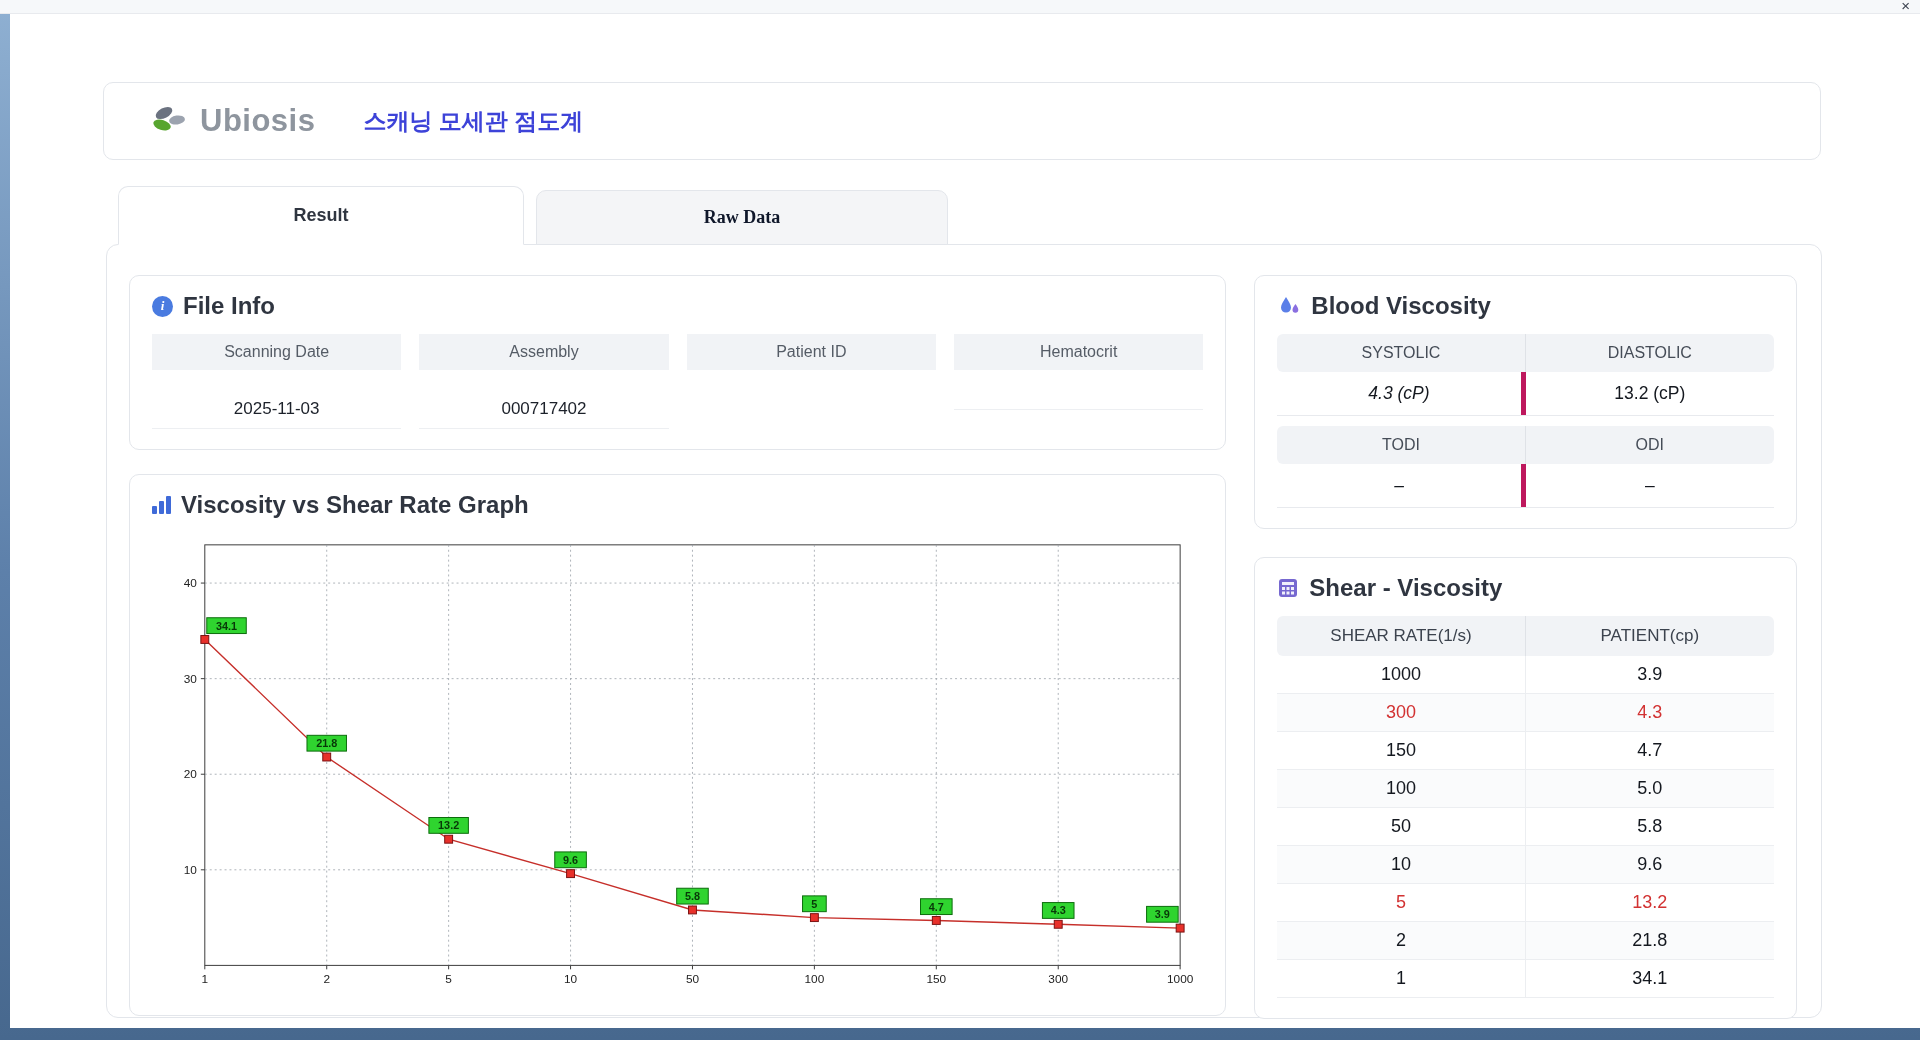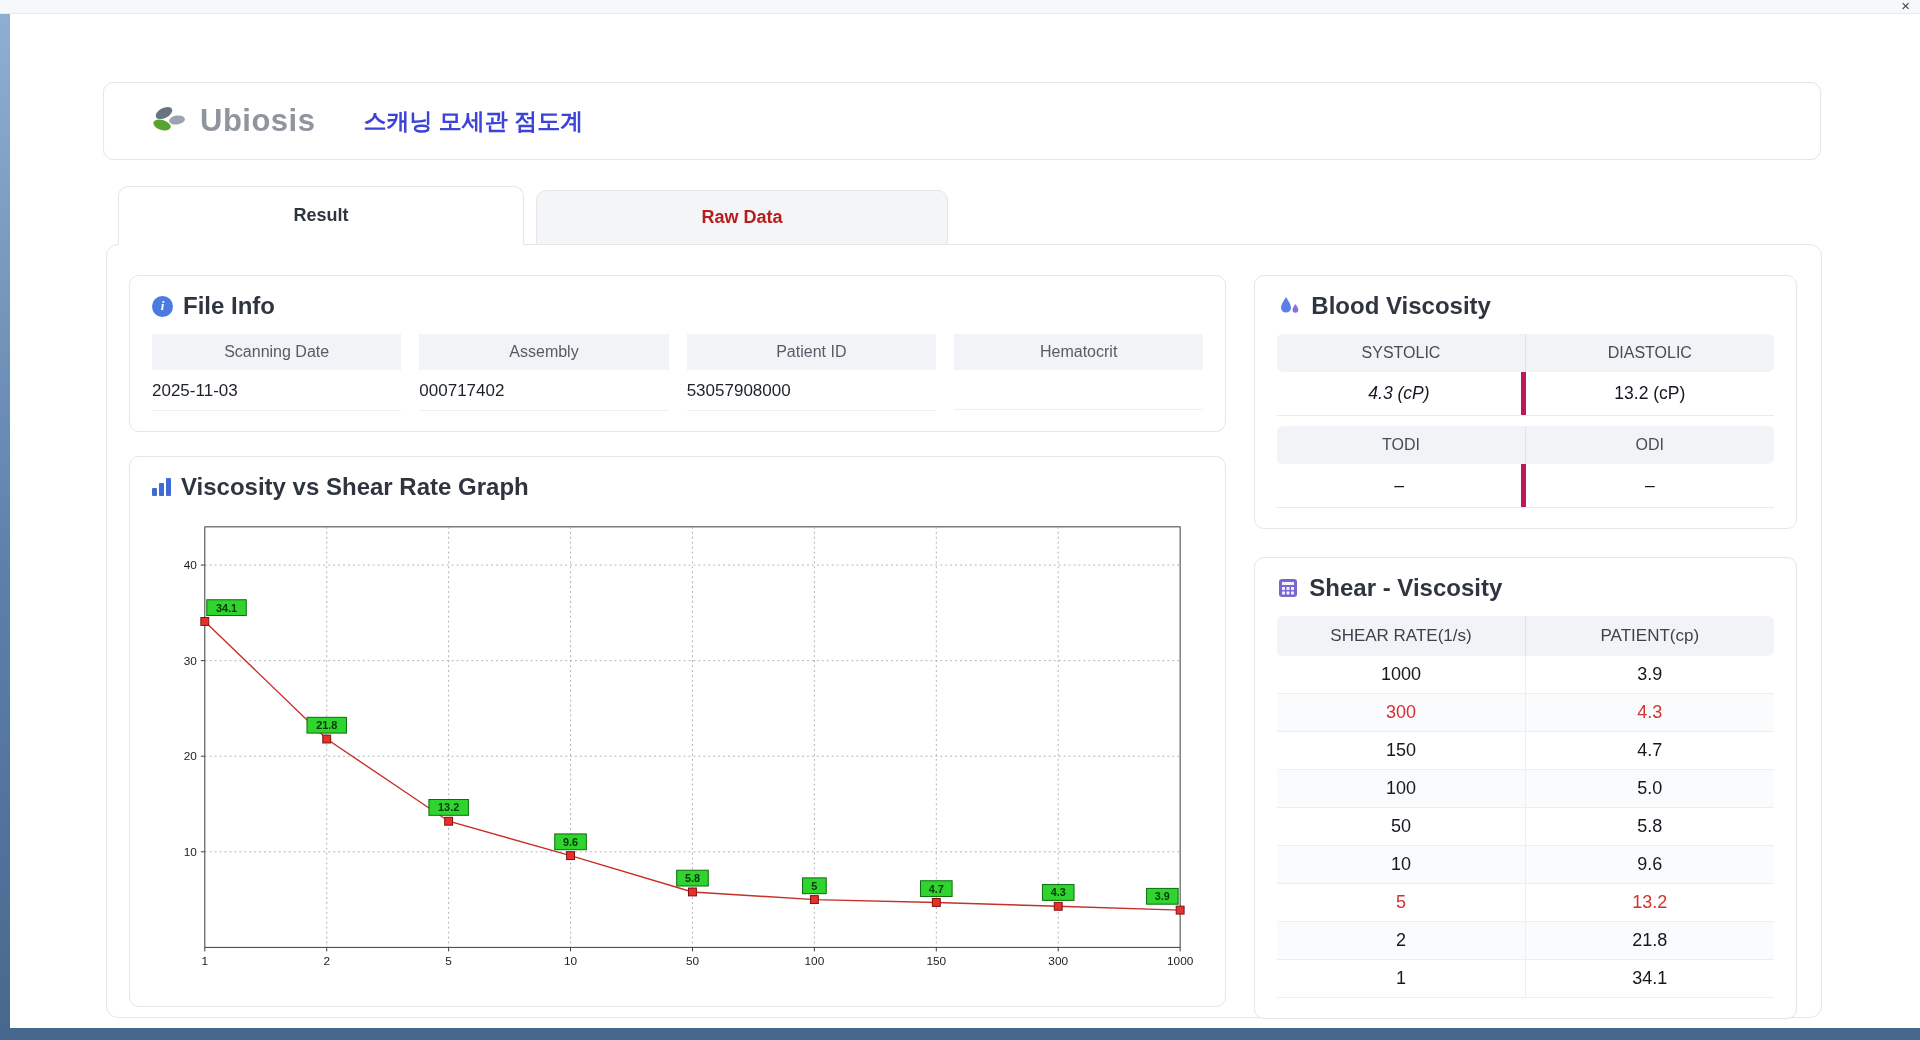"Raw Data" .tab.inactive { color: #b91c1c -> #0f172a; font-family: none -> Liberation Serif, serif }
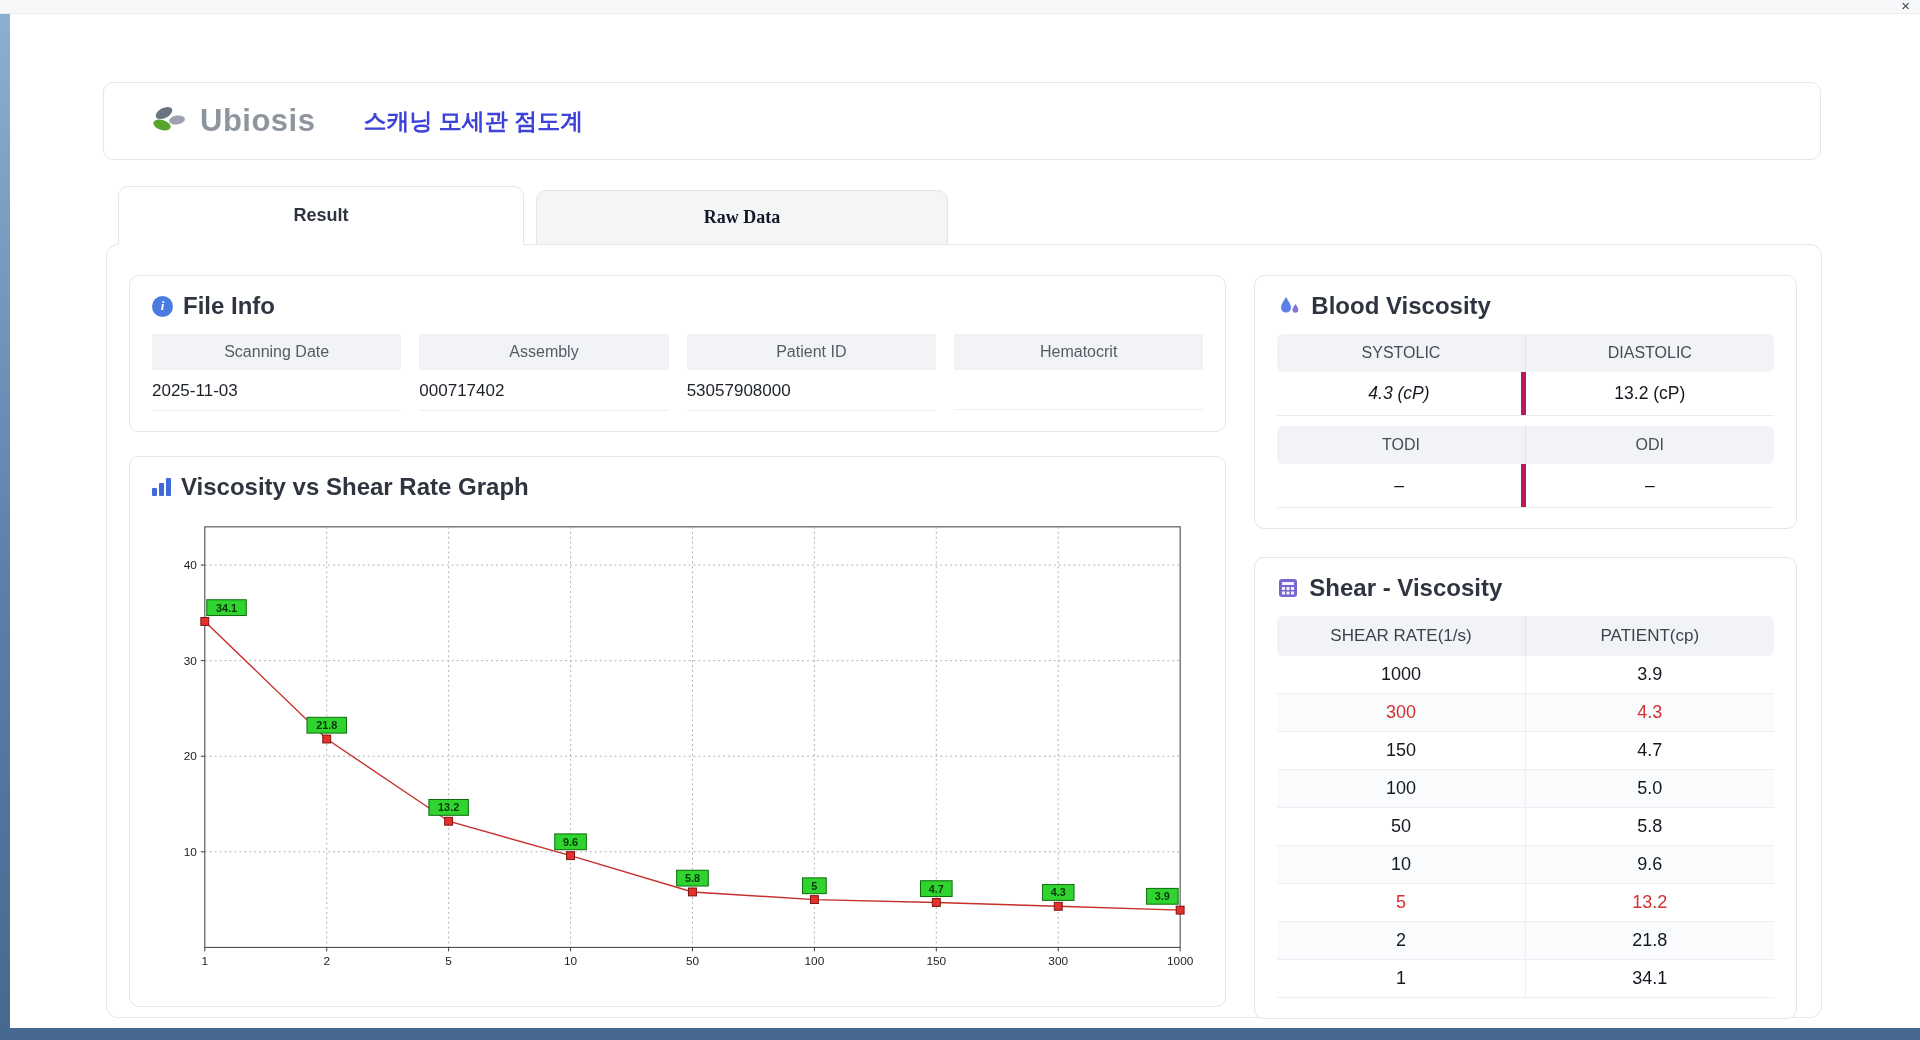"2025-11-03" .fi-value { padding: 11px 0 9px 0 -> 29px 0 9px 0; text-align: none -> center }
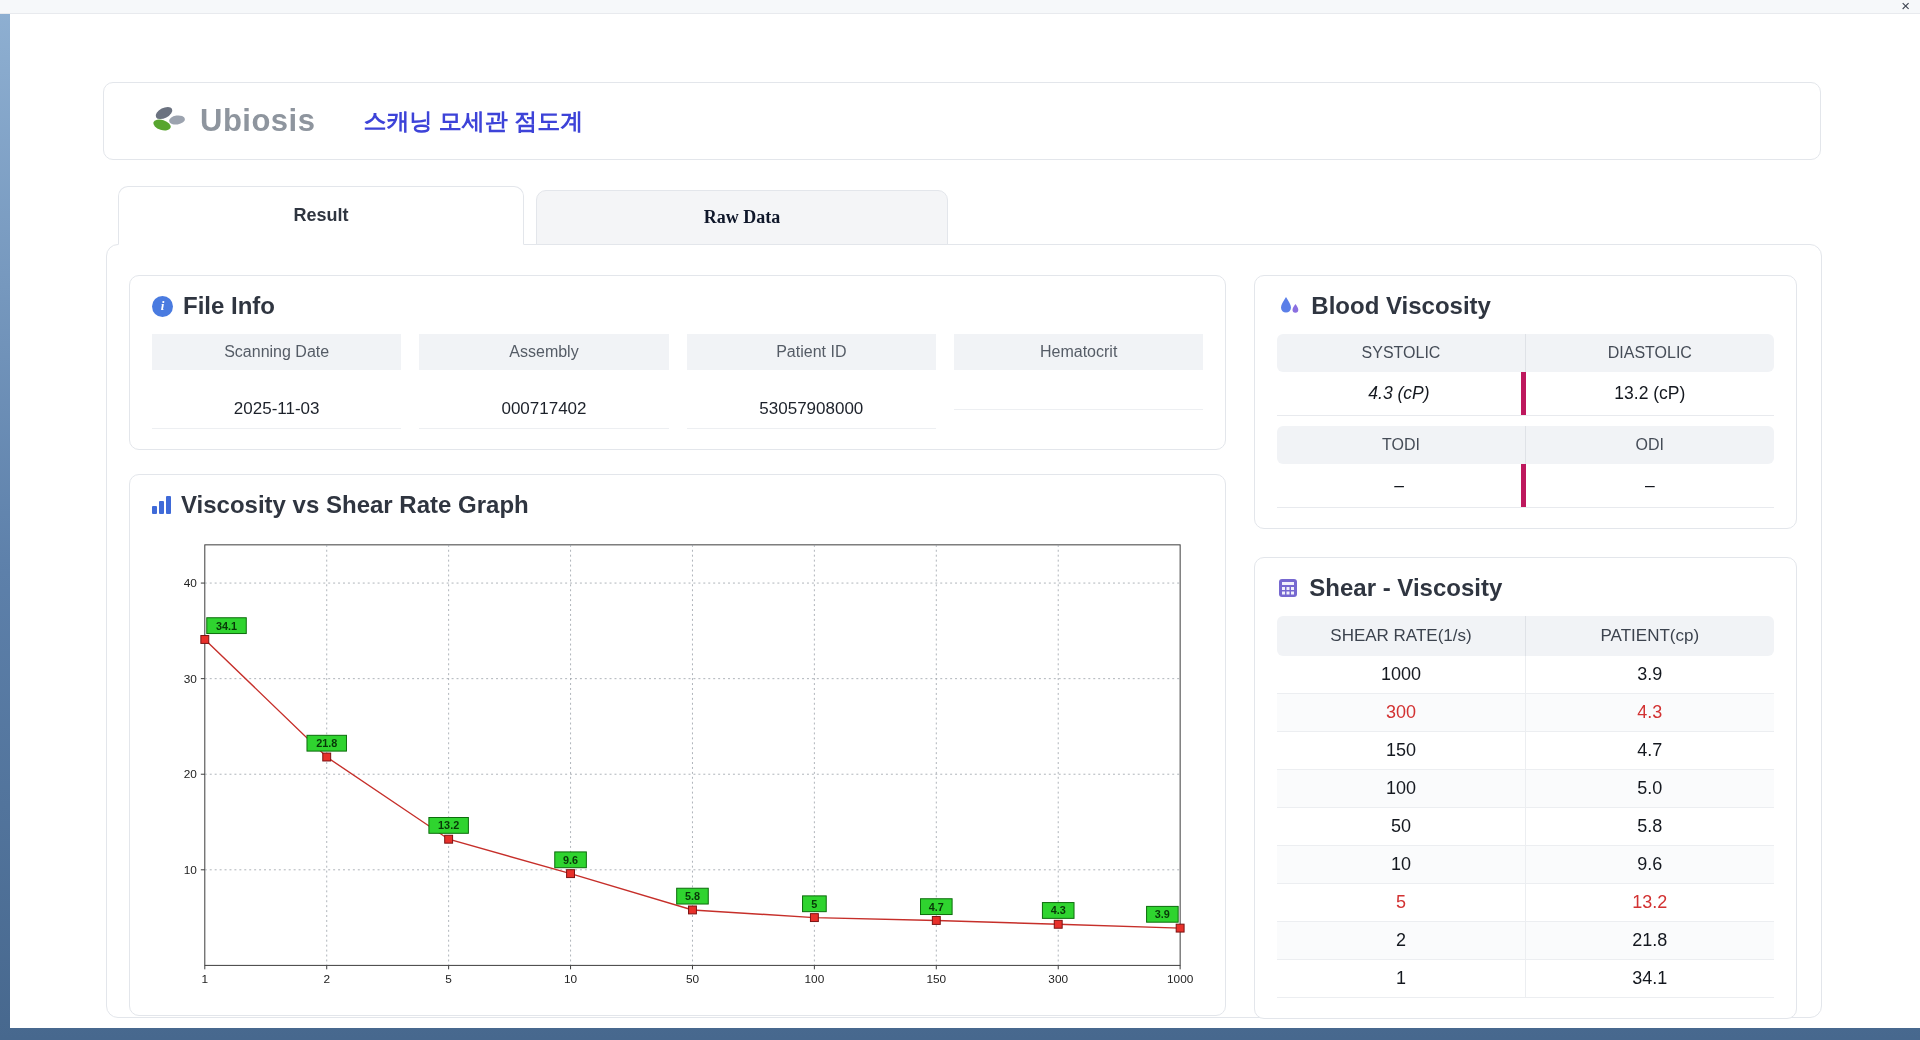"53057908000" div.fi-value { html: <div>53057908000</div> -> none }
